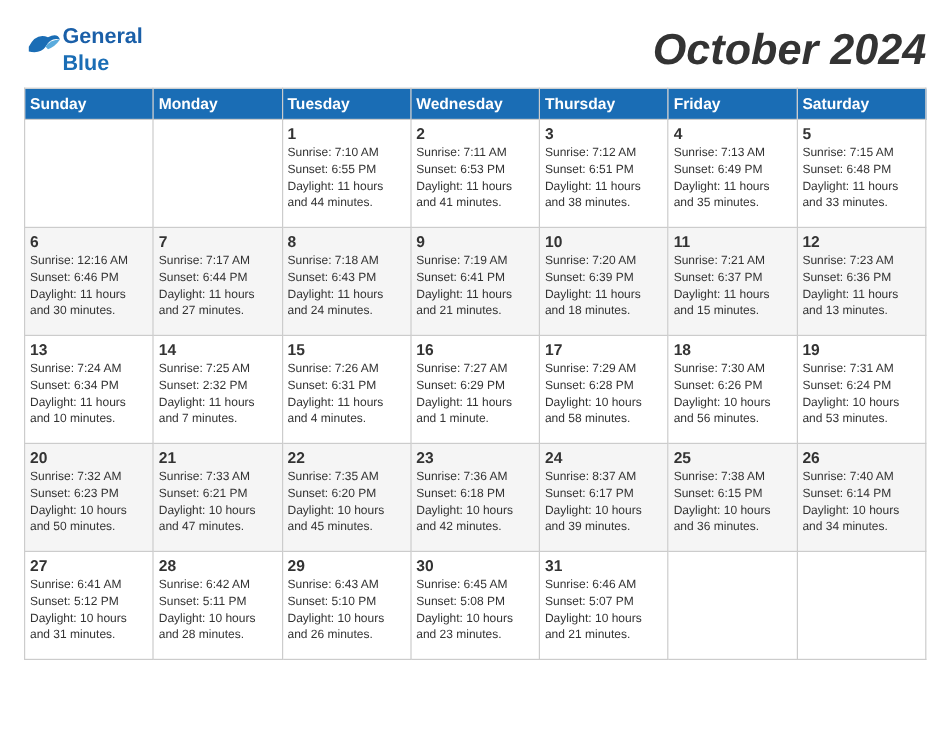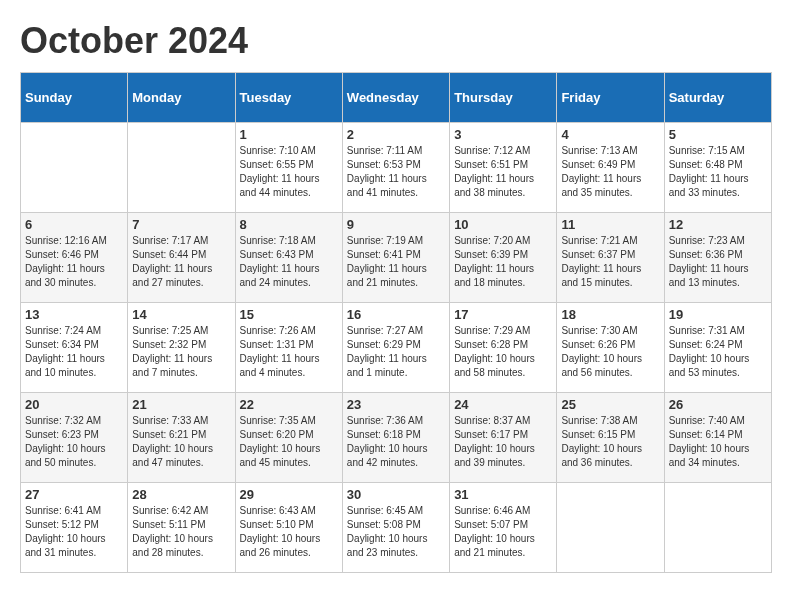"General" div.logo { html: none -> <div> <div> <svg> <path></path> <path></path> </svg> </div> <div> <div><span>General</span></div> <div>Blue</div> </div> </div> }
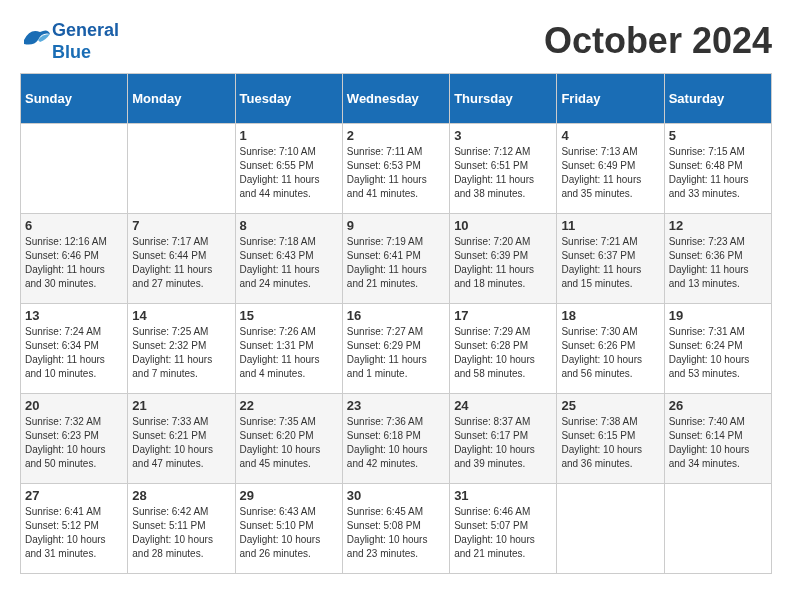"October 2024" .title-block { font-style: none -> italic }
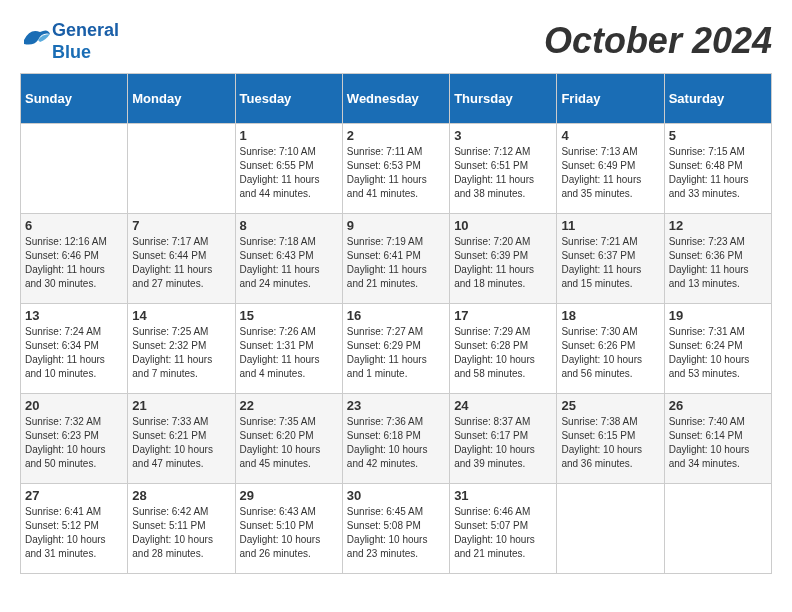"Sunday" th { padding: 17px 4px -> 5px 4px }
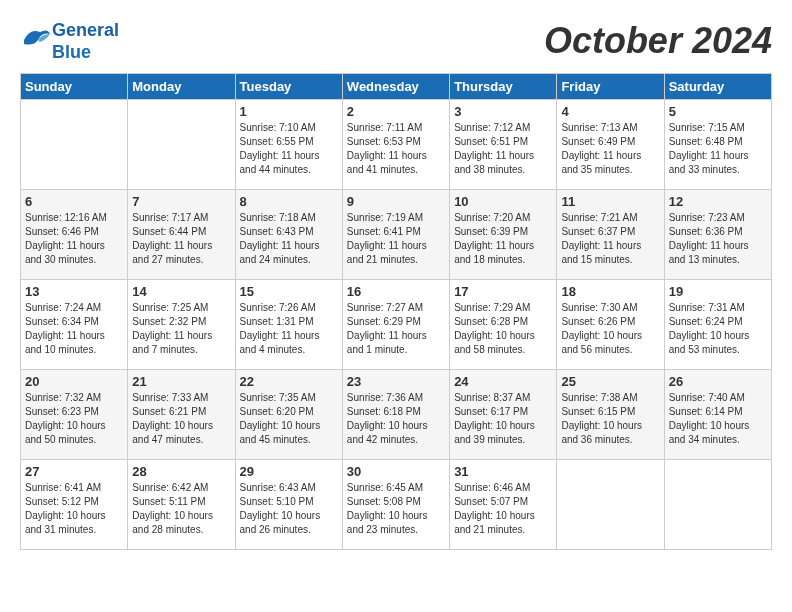"Sunrise: 7:26 AM Sunset: 1:31" div.day-info { text: 1:31 -> 6:31 }
